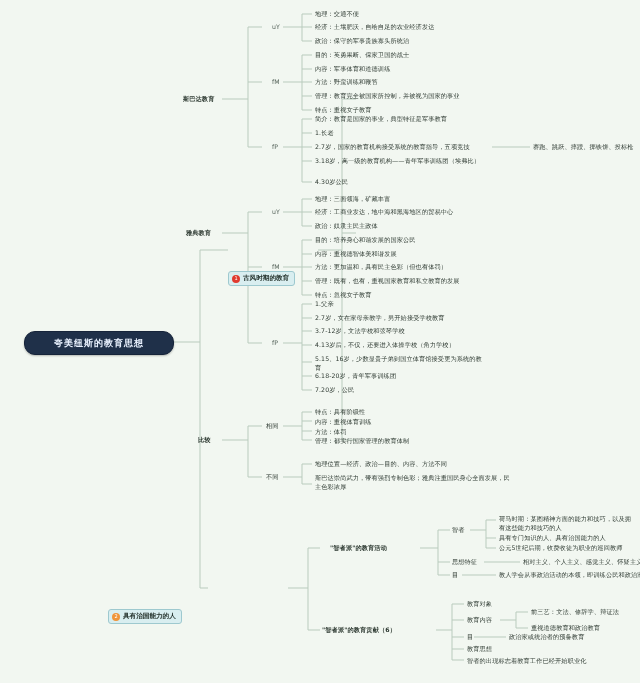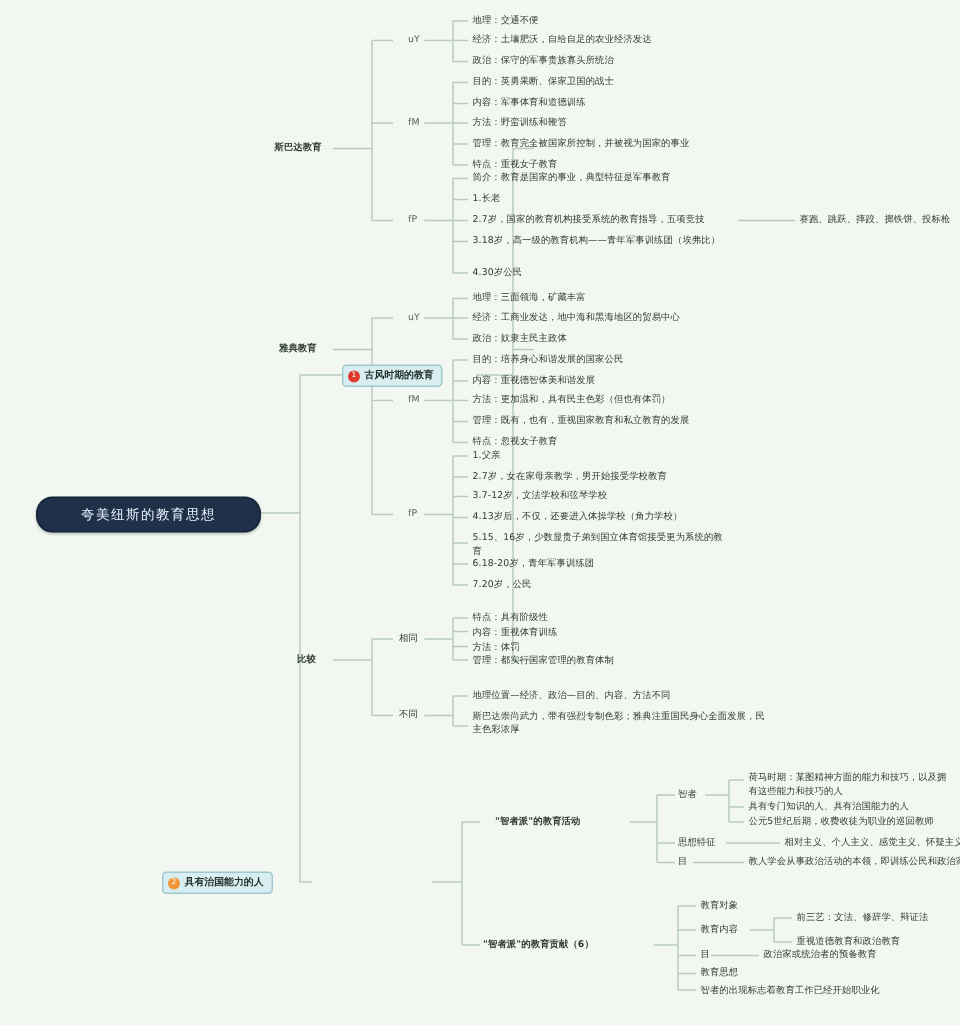"古风时期的教育" .pill { margin-top: none -> 28px }
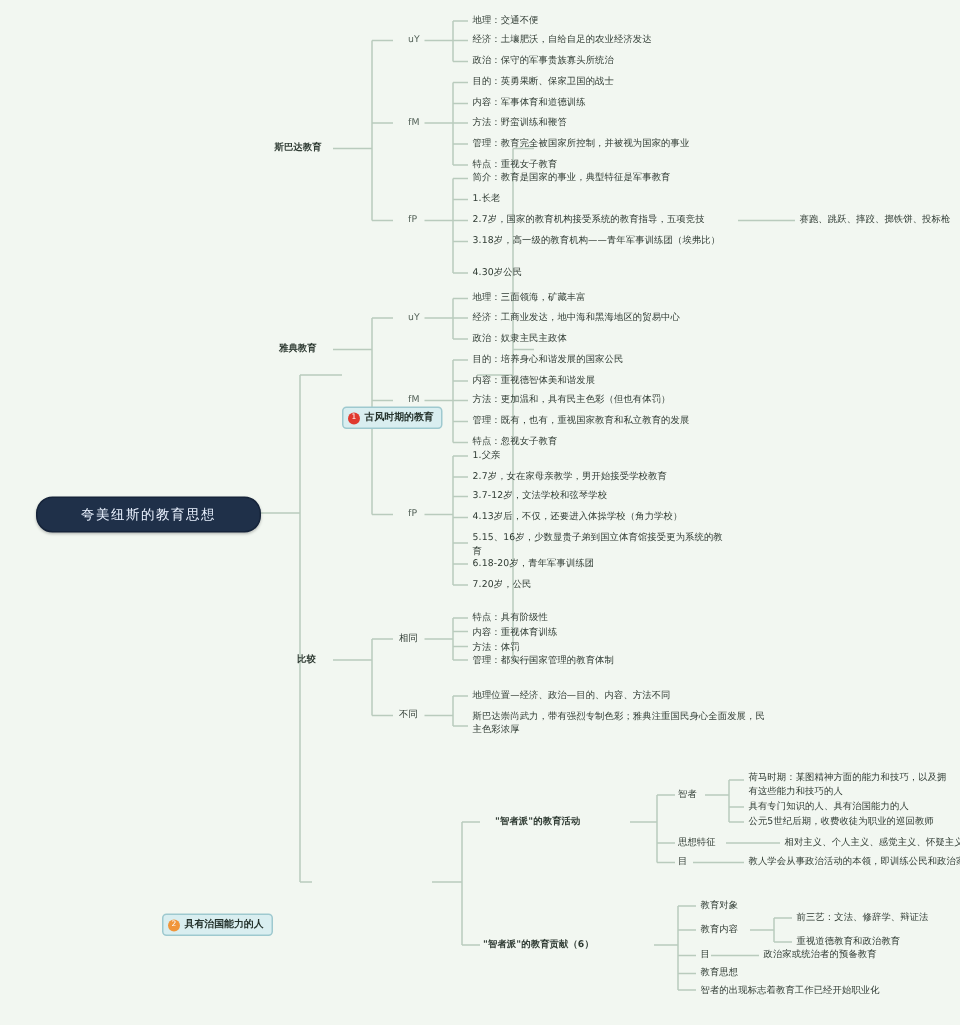"夸美纽斯的教育思想" .root span { font-weight: normal -> bold }
